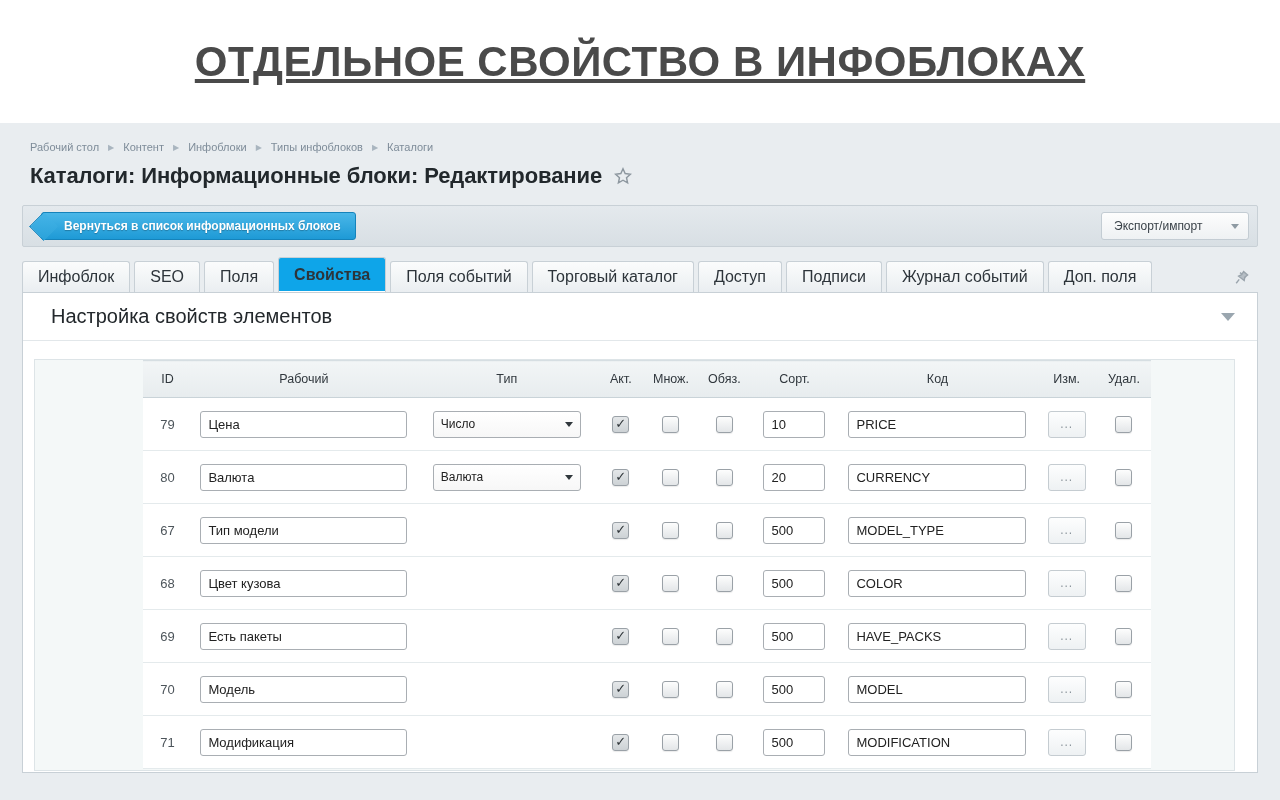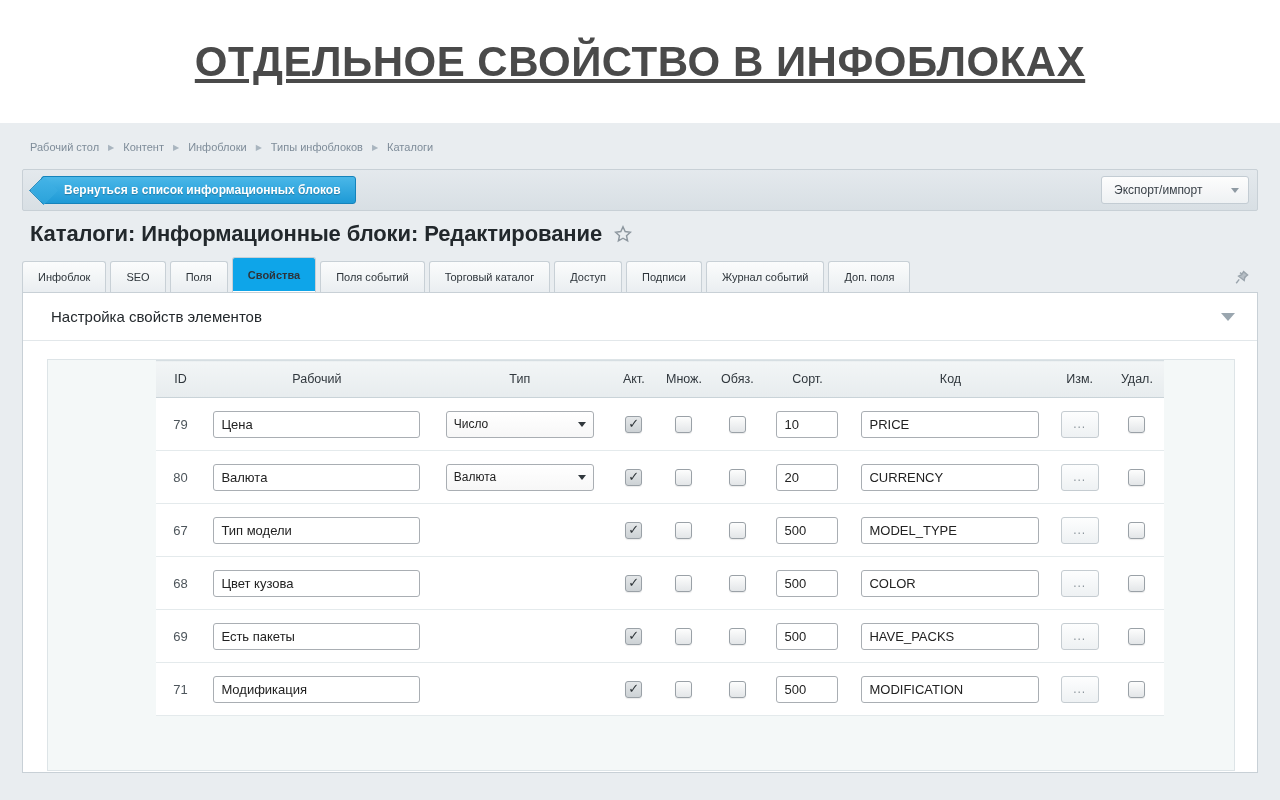"Вернуться в список информационных блоков" div { order: before "Каталоги: Информационные блоки:" -> after "Каталоги: Информационные блоки:" }
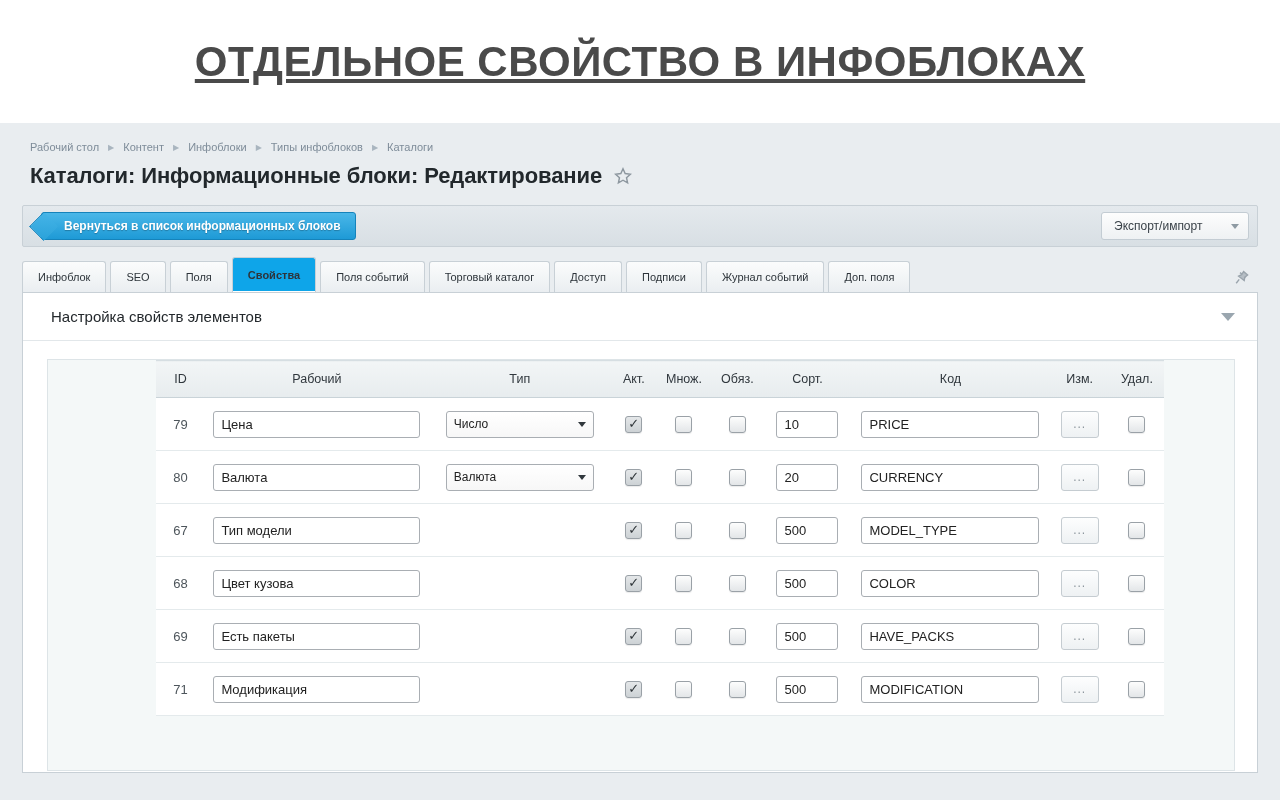"Инфоблок" .tab { font-size: 11px -> 16px }
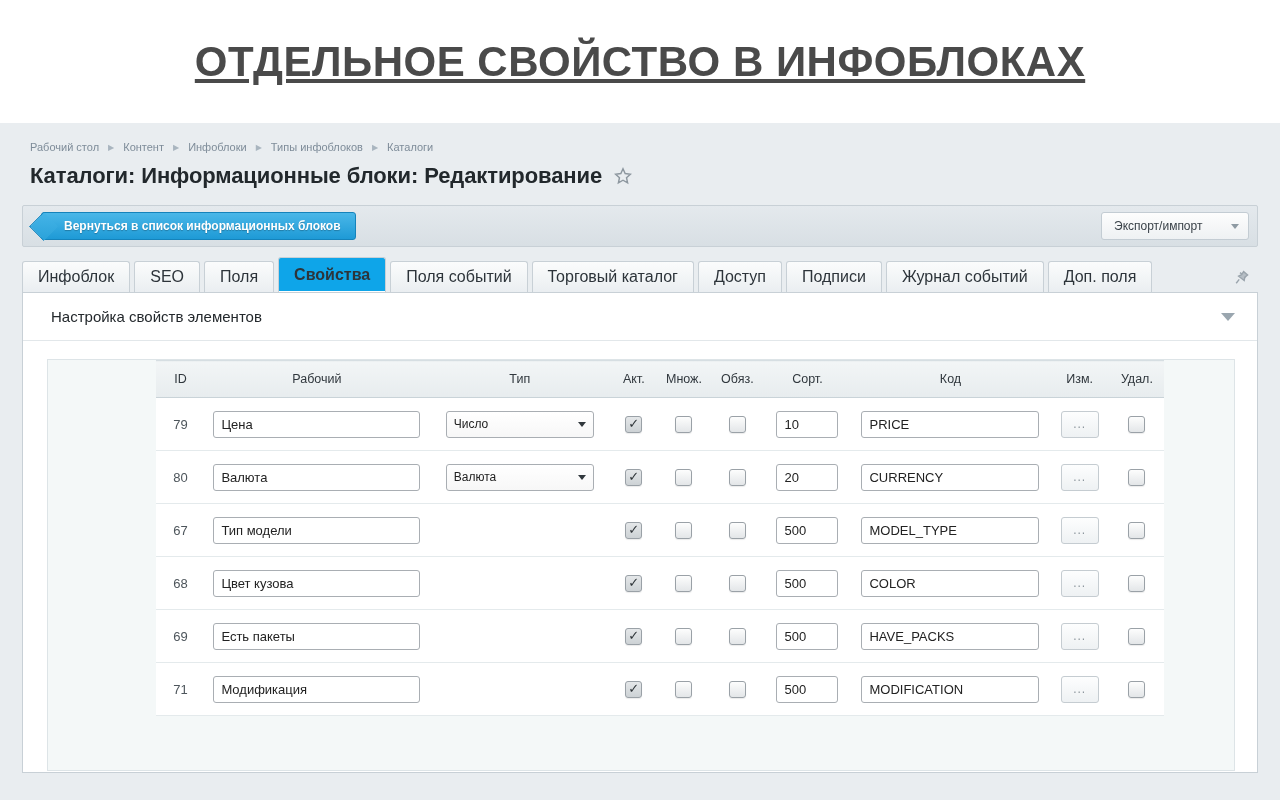"Настройка свойств элементов" #section-title { font-size: 15px -> 20px }
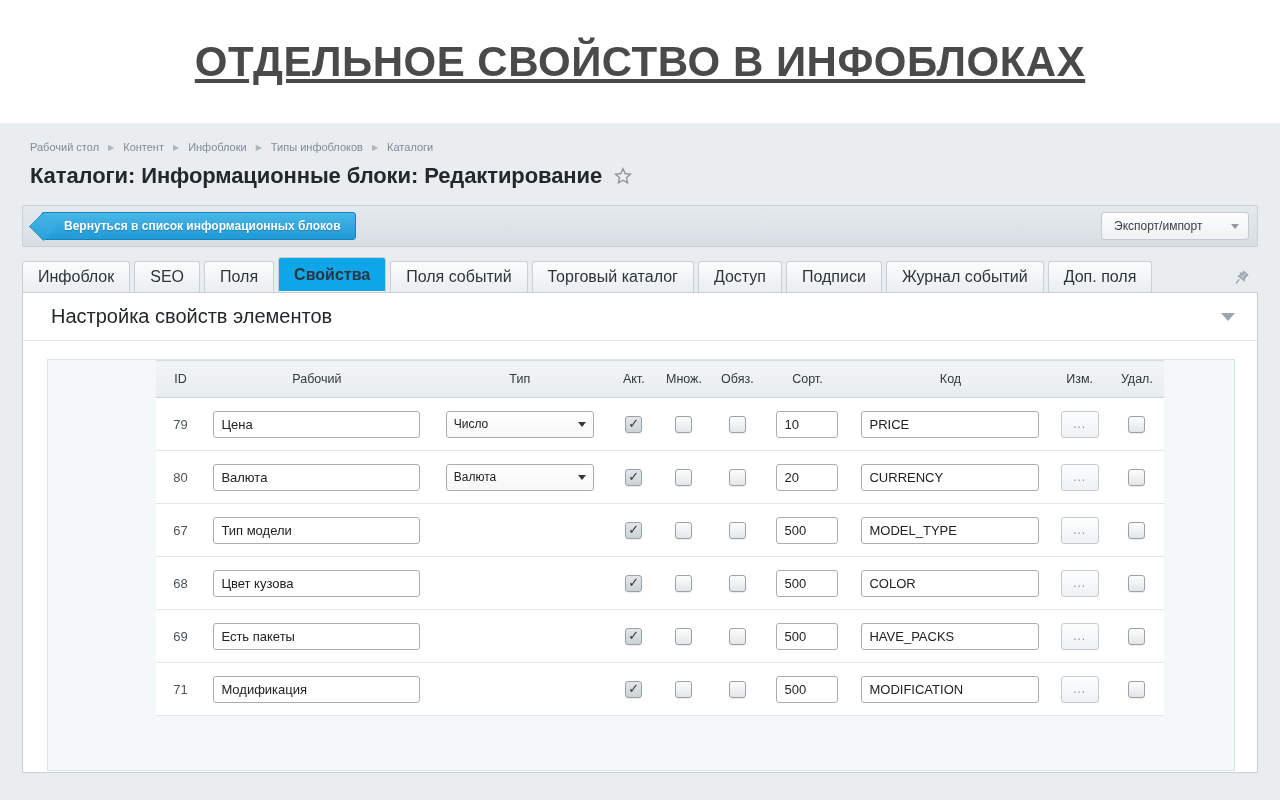"ID" #table-area { margin: 18px 22px 0 24px -> 18px 22px 0 11px }
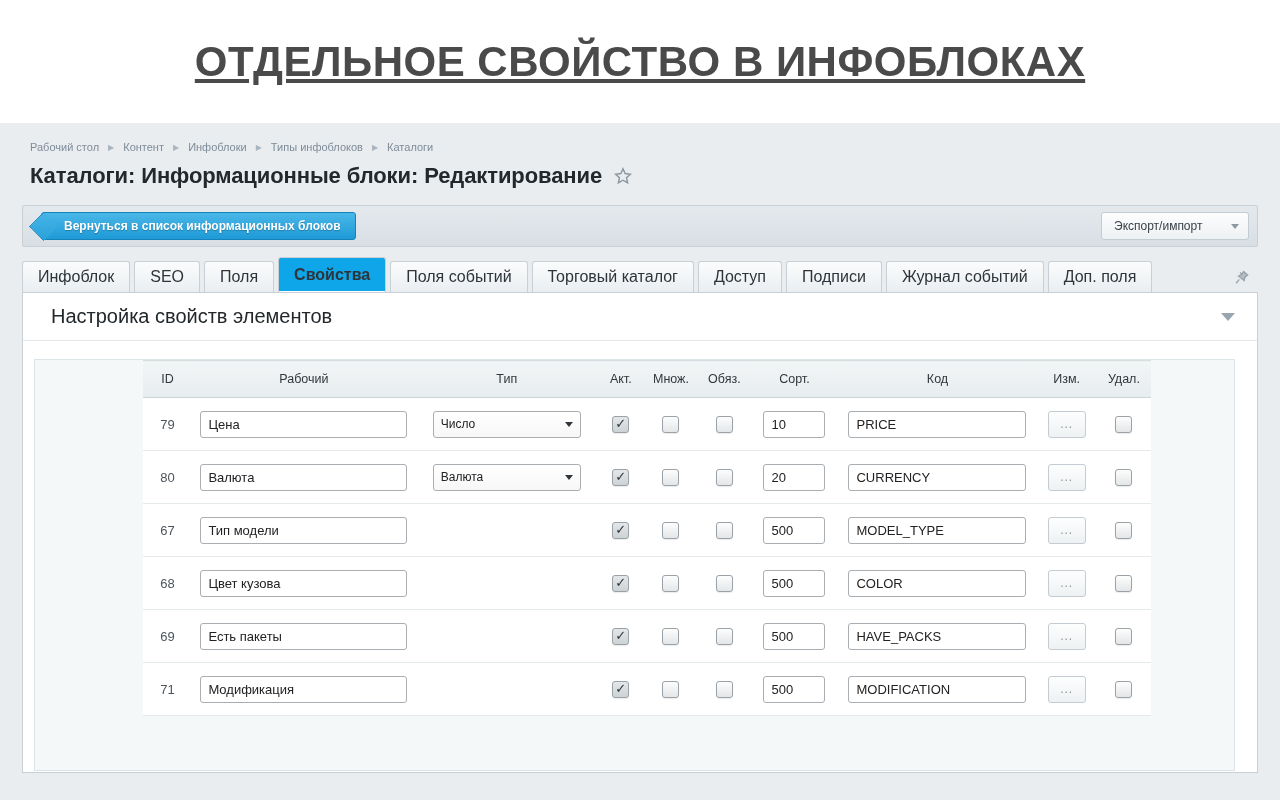"70" tr { html: none -> <tr> <td>70</td> <td> <input> </td> <td> </td> <td> <div> <span>✓</span> </div> </td> <td> <div></div> </td> <td> <div></div> </td> <td> <input> </td> <td> <input> </td> <td> <div>...</div> </td> <td> <div></div> </td> </tr> }
